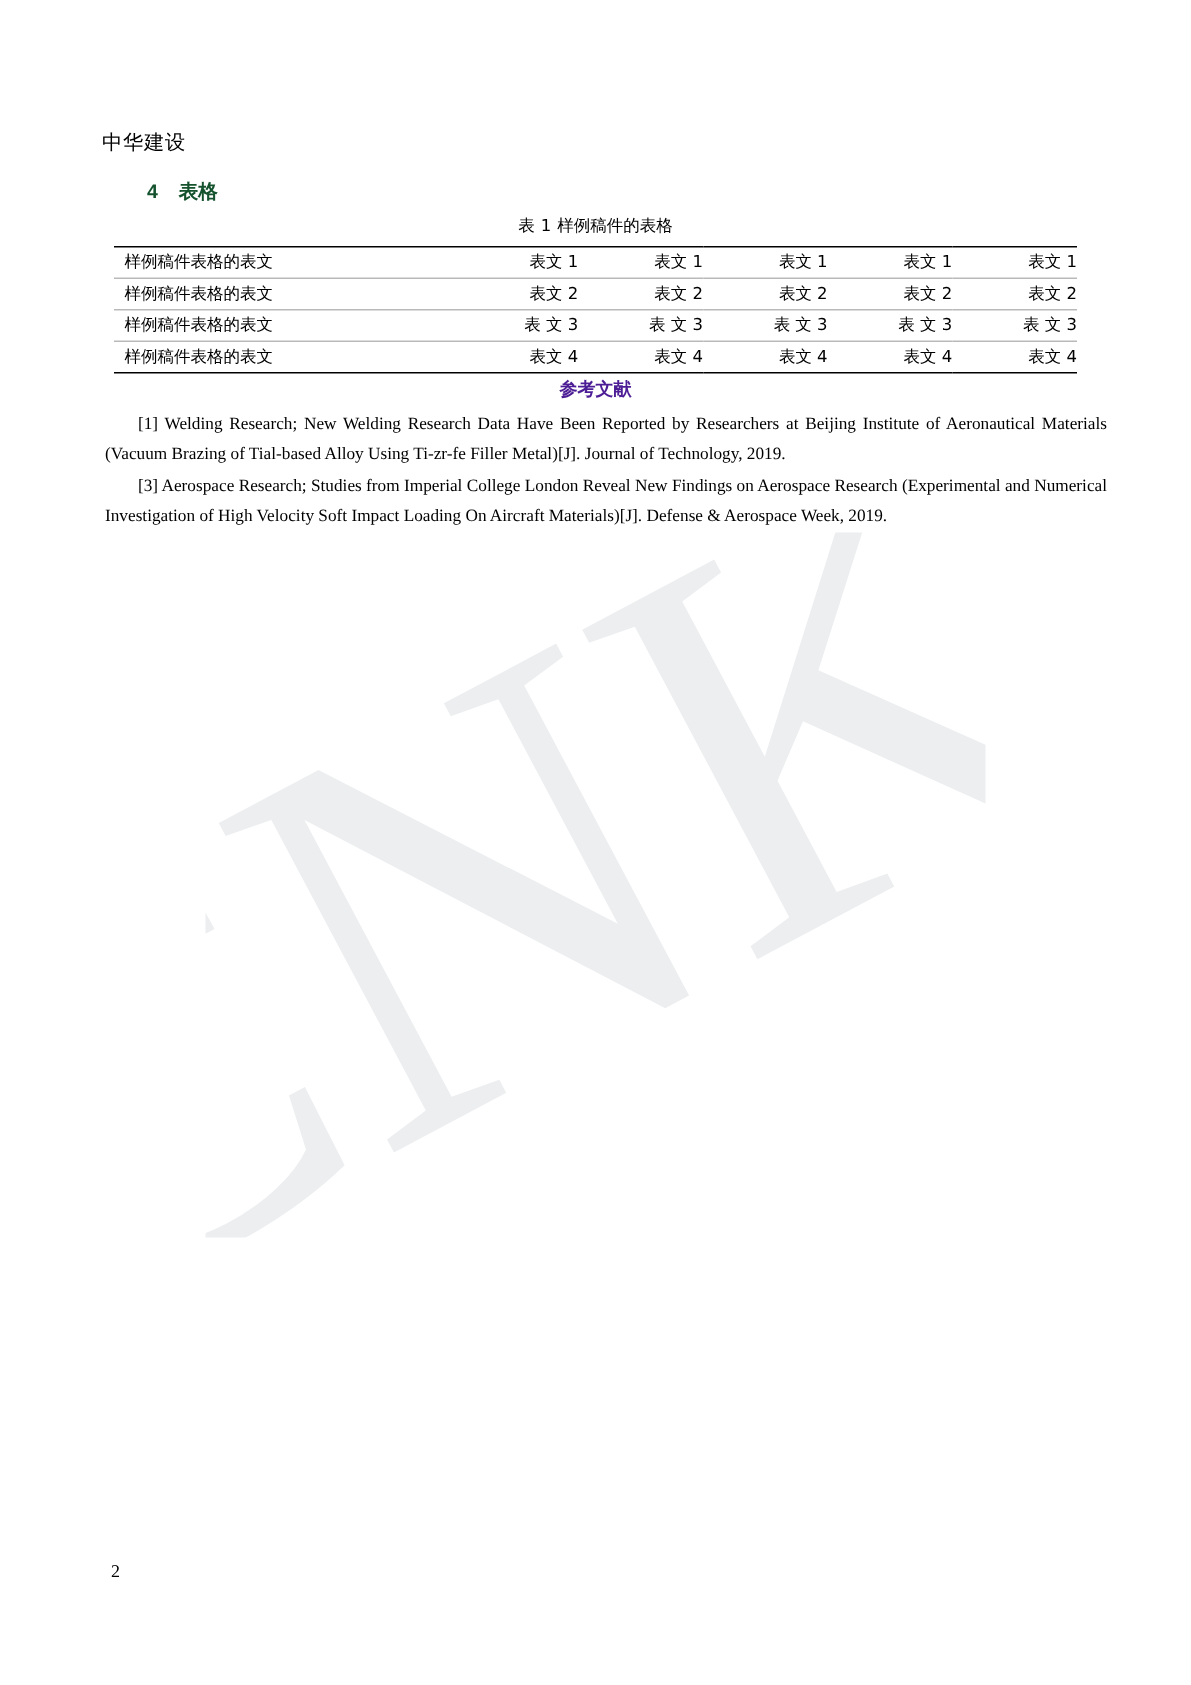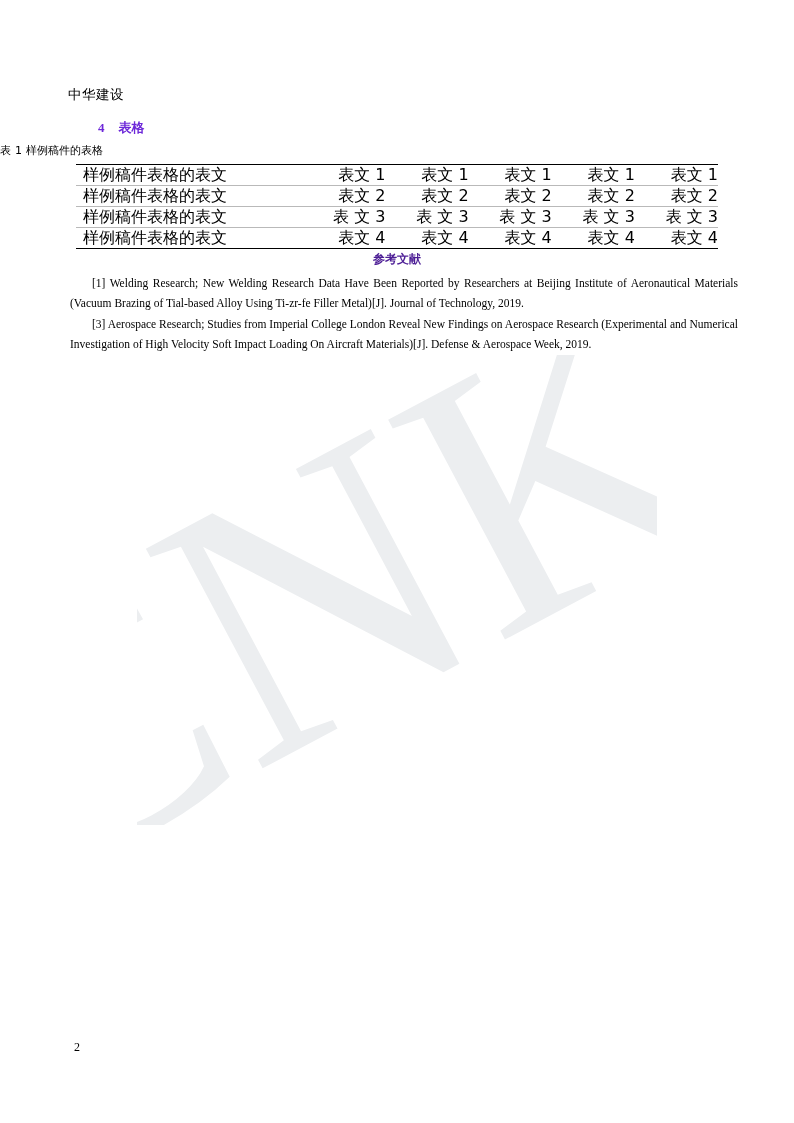"4 表格" .section-heading { color: #6d28d9 -> #14532d; font-family: Liberation Serif, serif -> Liberation Sans, sans-serif }
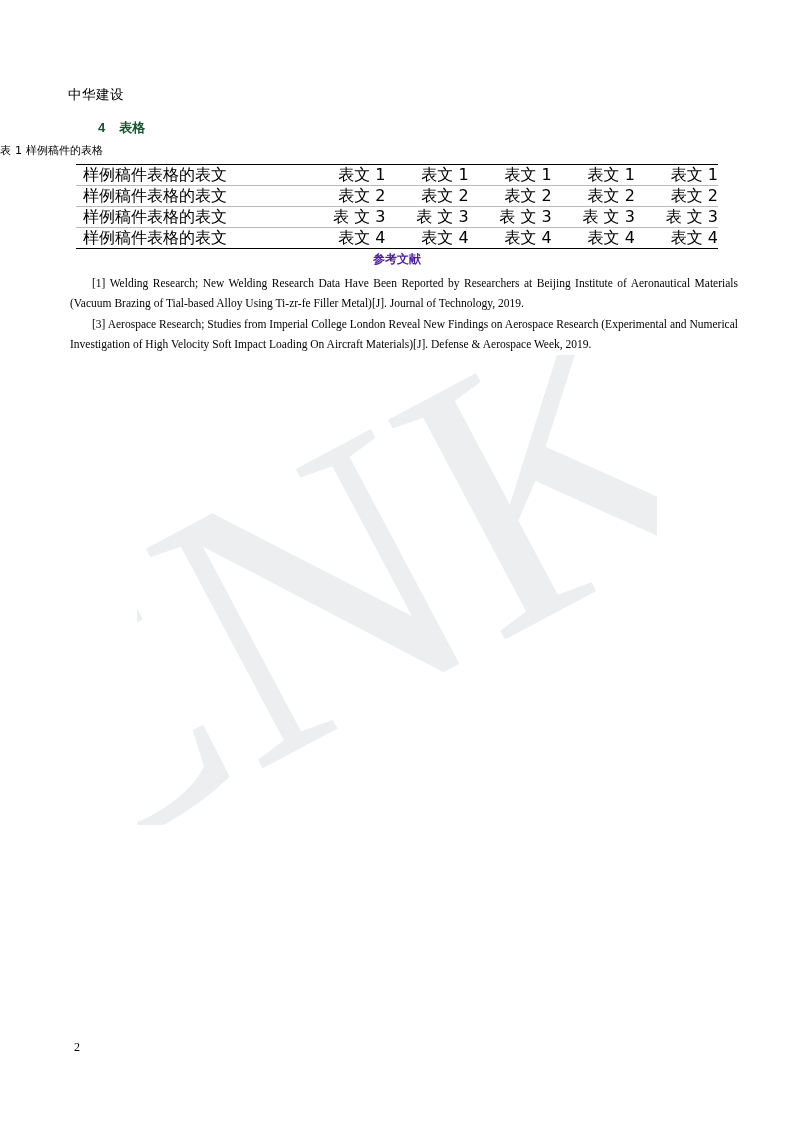"表 1 样例稿件的表格" .table-caption { text-align: left -> center }
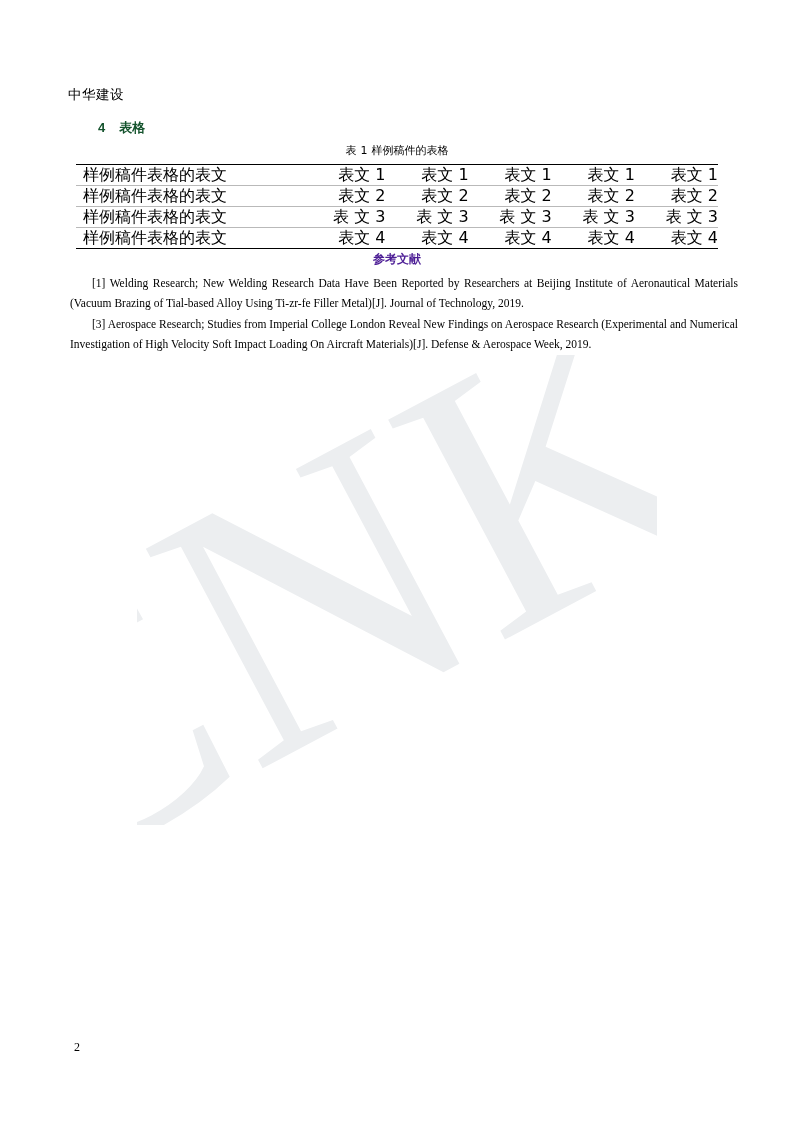"样例稿件表格的表文" table.data-table td { font-size: 16px -> 11px }
